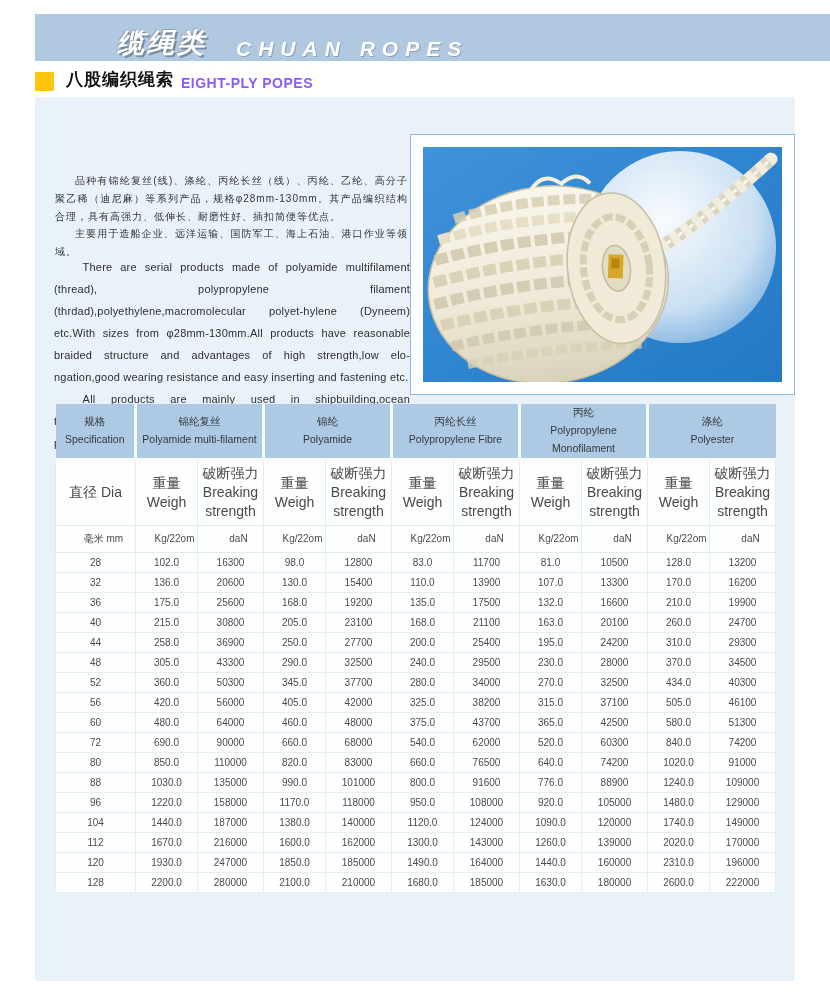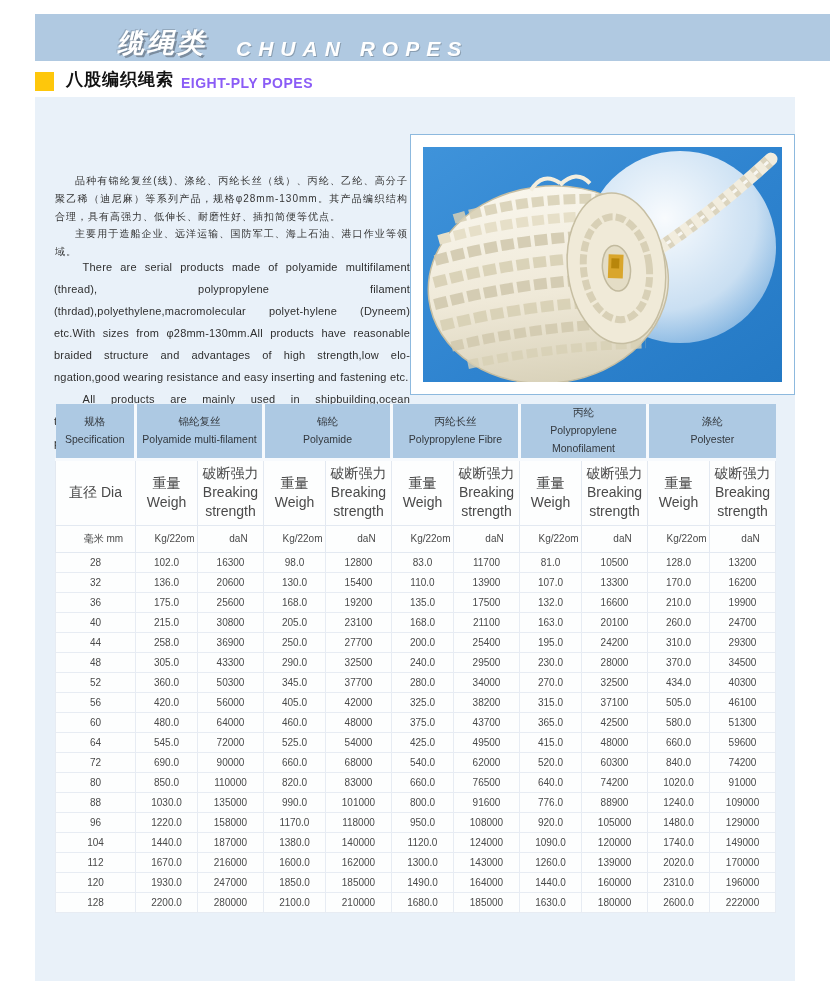"64" tr.d-row { html: <tr> <td>64</td> <td>545.0</td> <td>72000</td> <td>525.0</td> <td>54000</td> <td>425.0</td> <td>49500</td> <td>415.0</td> <td>48000</td> <td>660.0</td> <td>59600</td> </tr> -> none }
